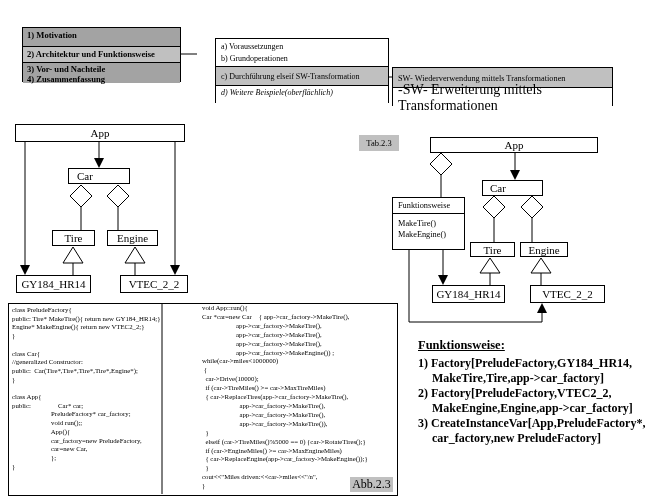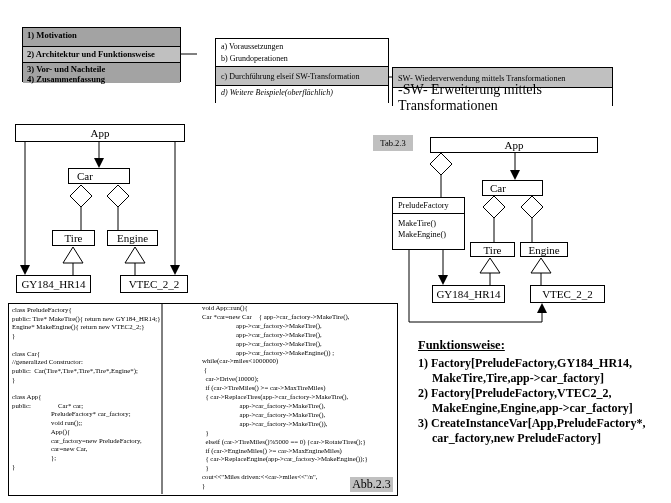"Tab.2.3" div.graytag { left: 373px -> 359px }
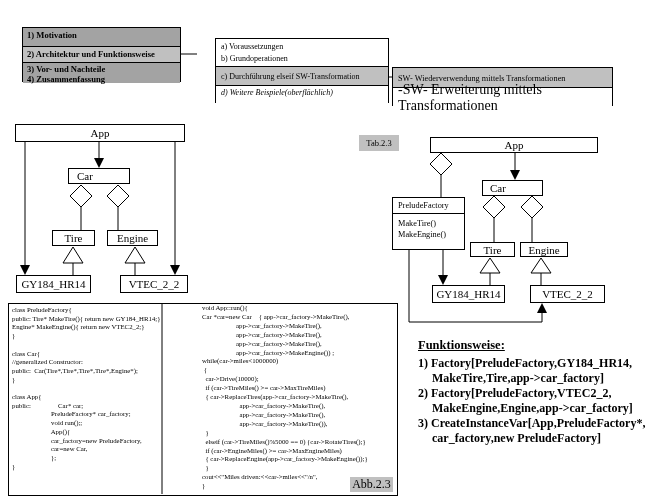"PreludeFactory" div.title { text: PreludeFactory -> Funktionsweise }
